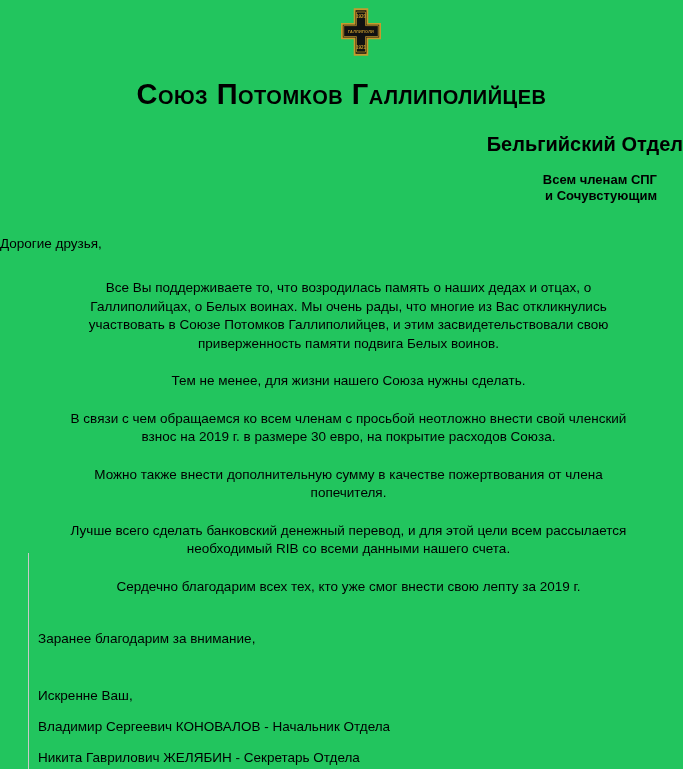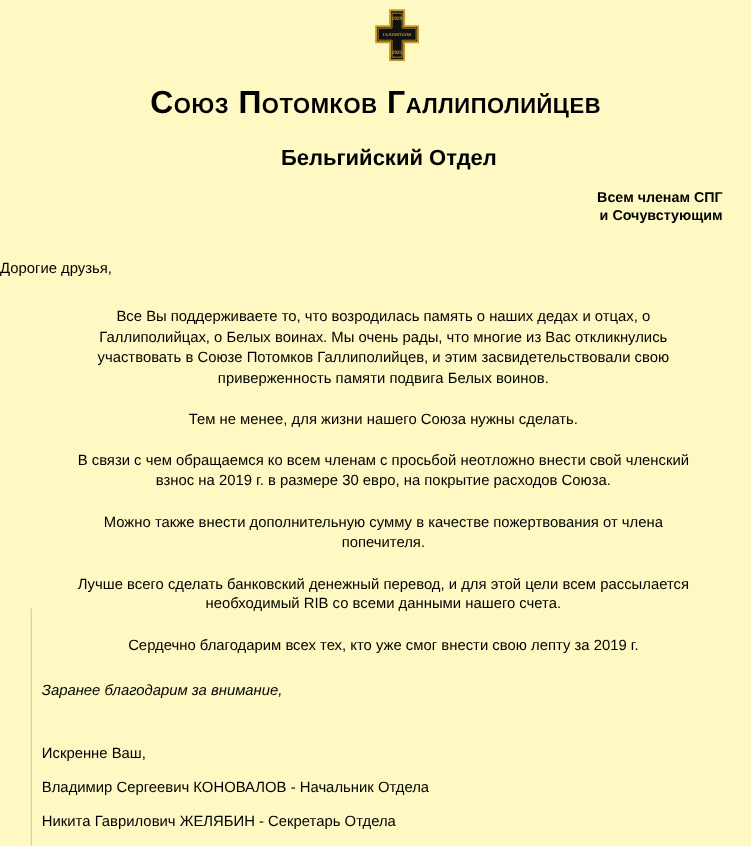"Союз Потомков Галлиполийцев" .page { background: #fef9c3 -> #22c55e }
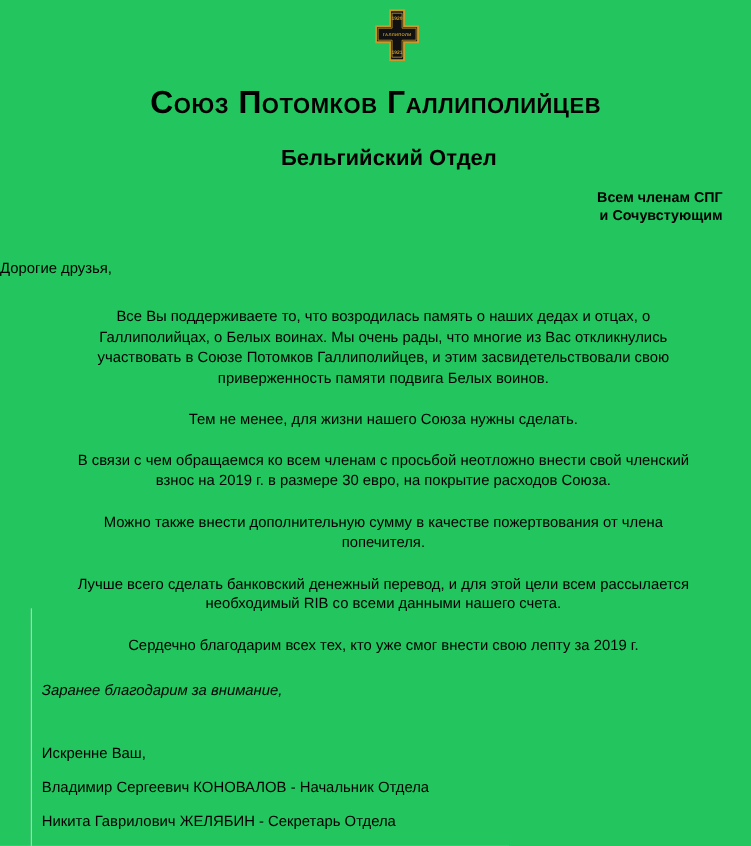"Бельгийский Отдел" .dept-title { text-align: center -> right }
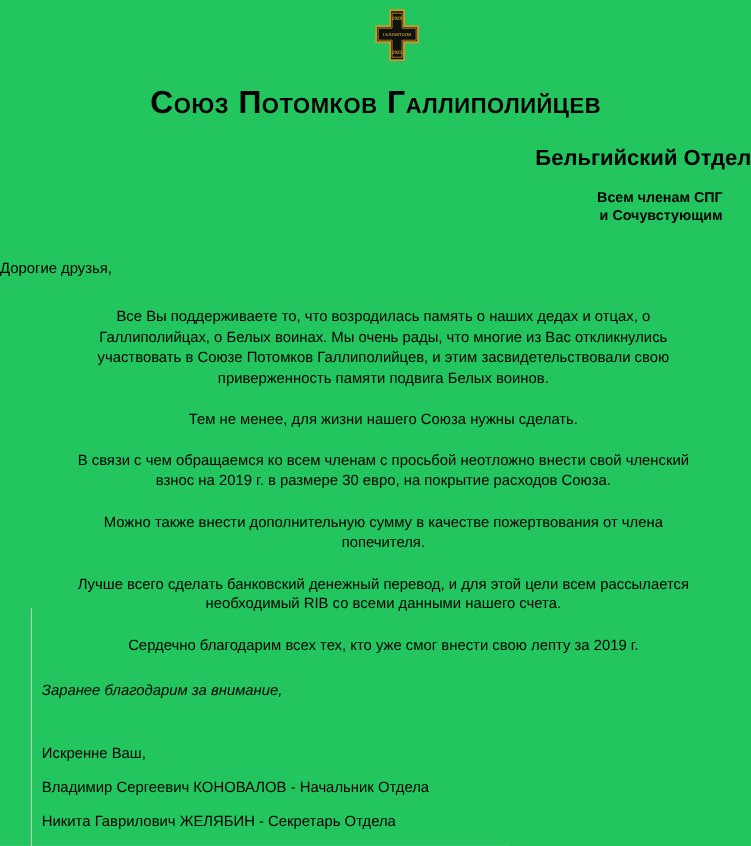"Заранее благодарим за внимание," .closing-thanks { font-style: italic -> none; margin-top: 24px -> 35px }
